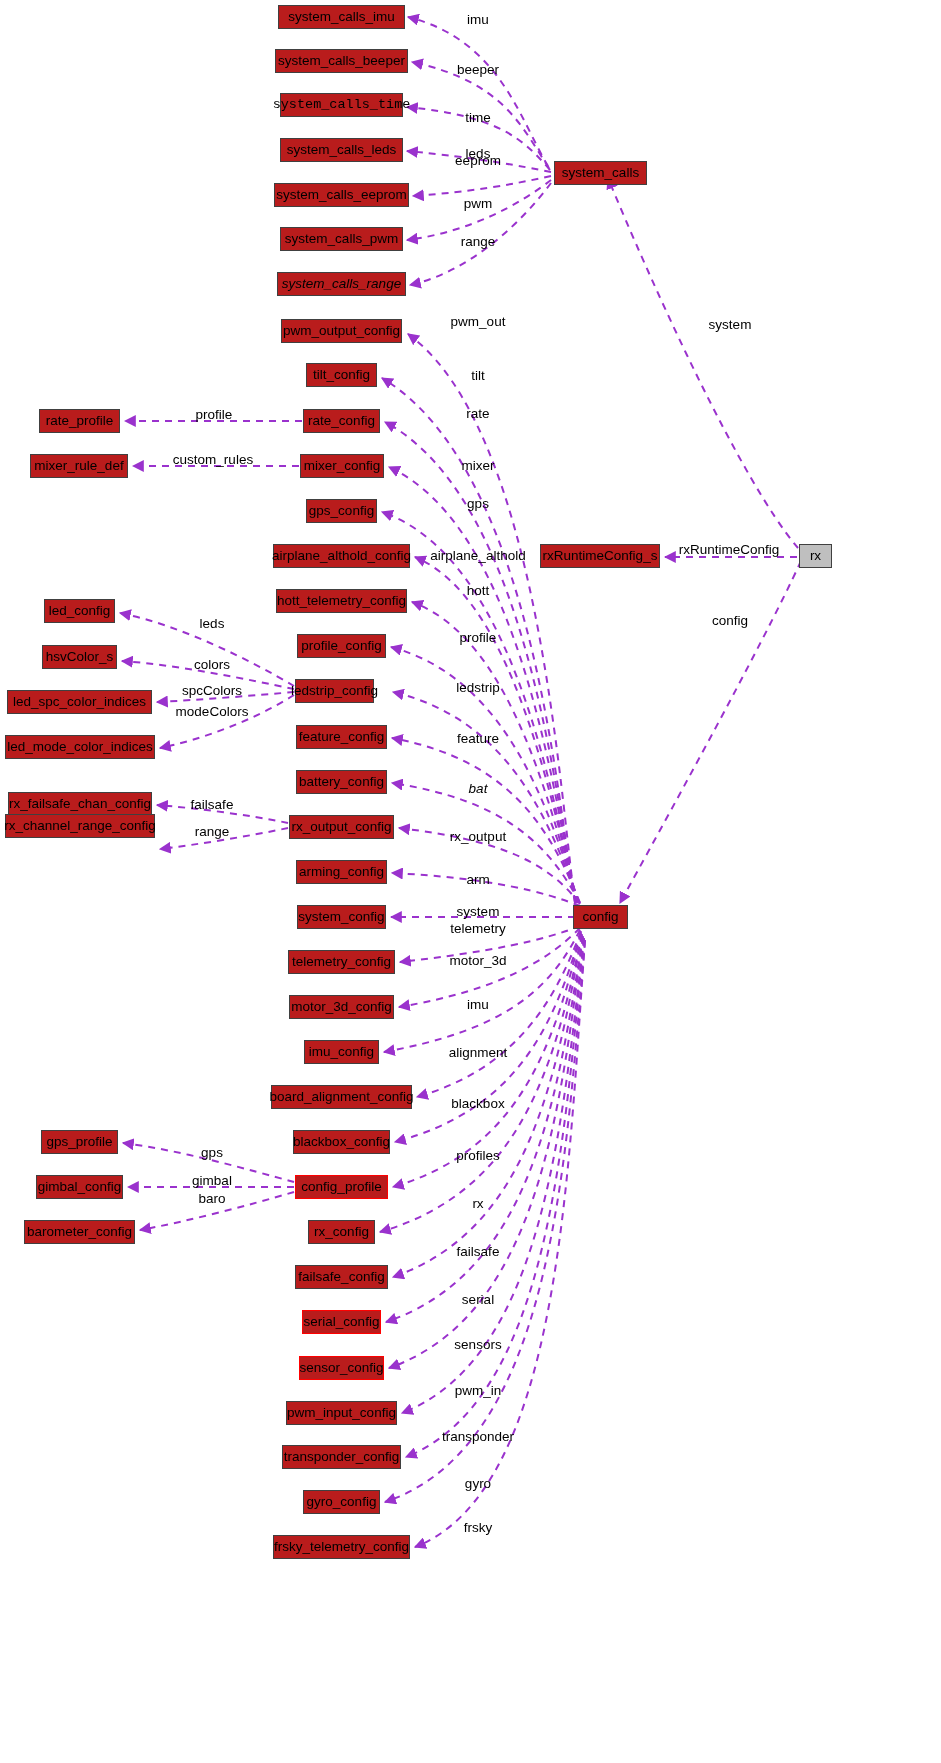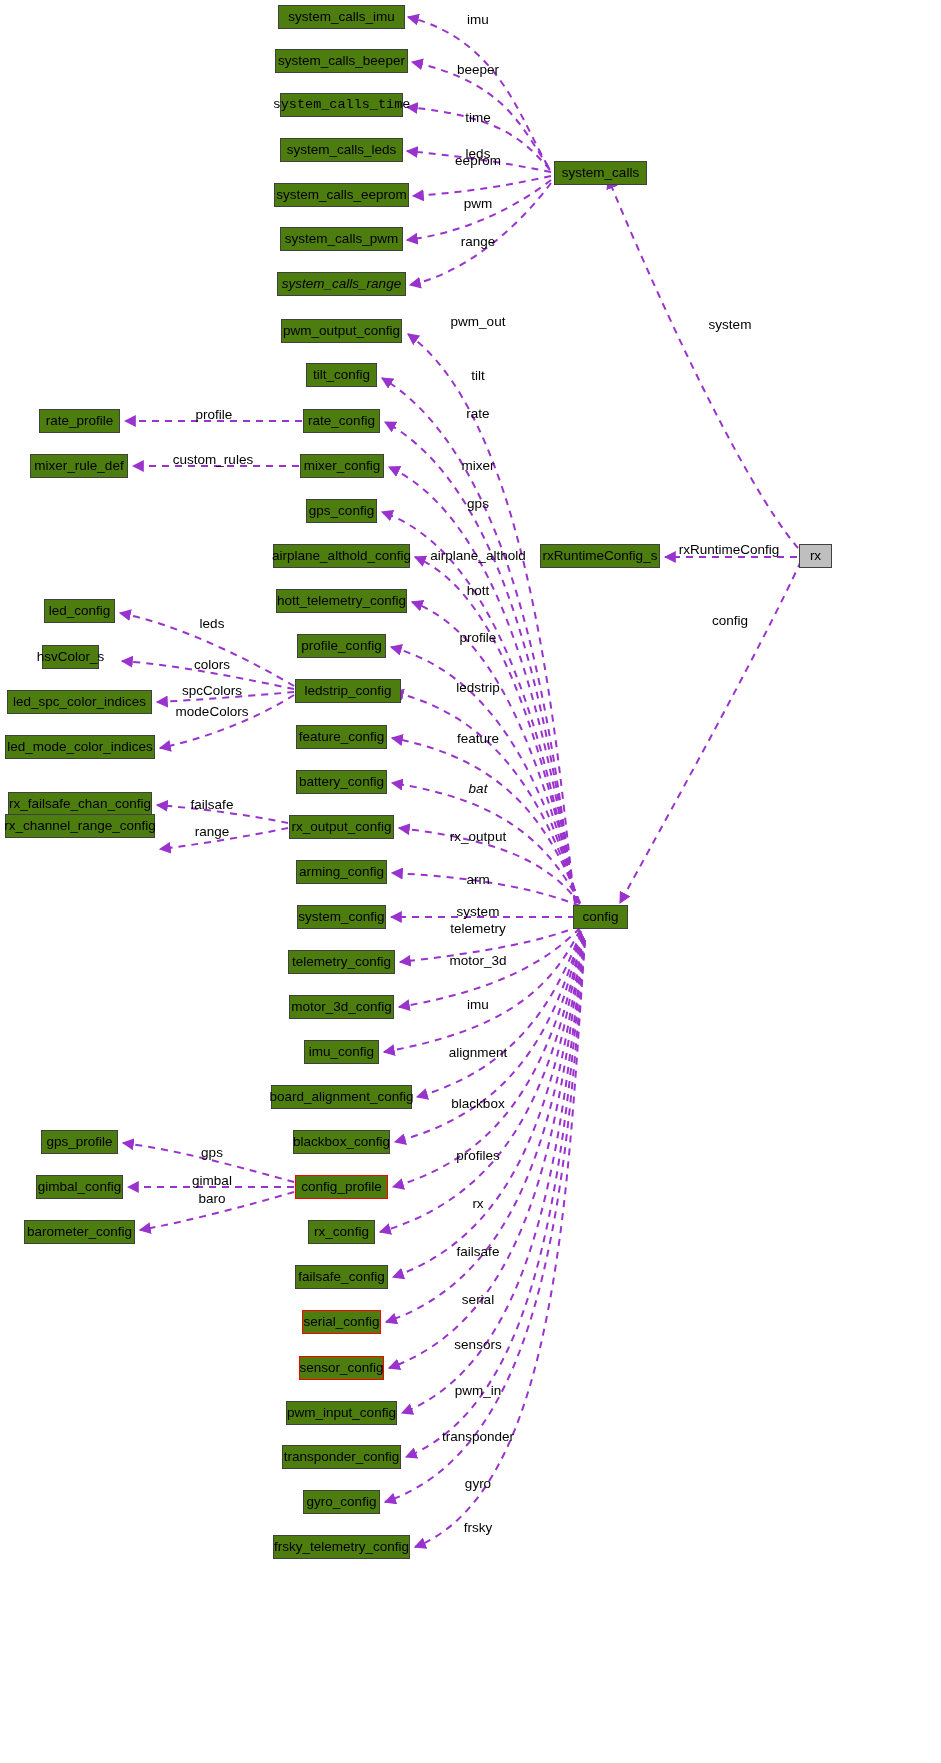"system_calls_imu" .node { background: #4d7c0f -> #b91c1c }
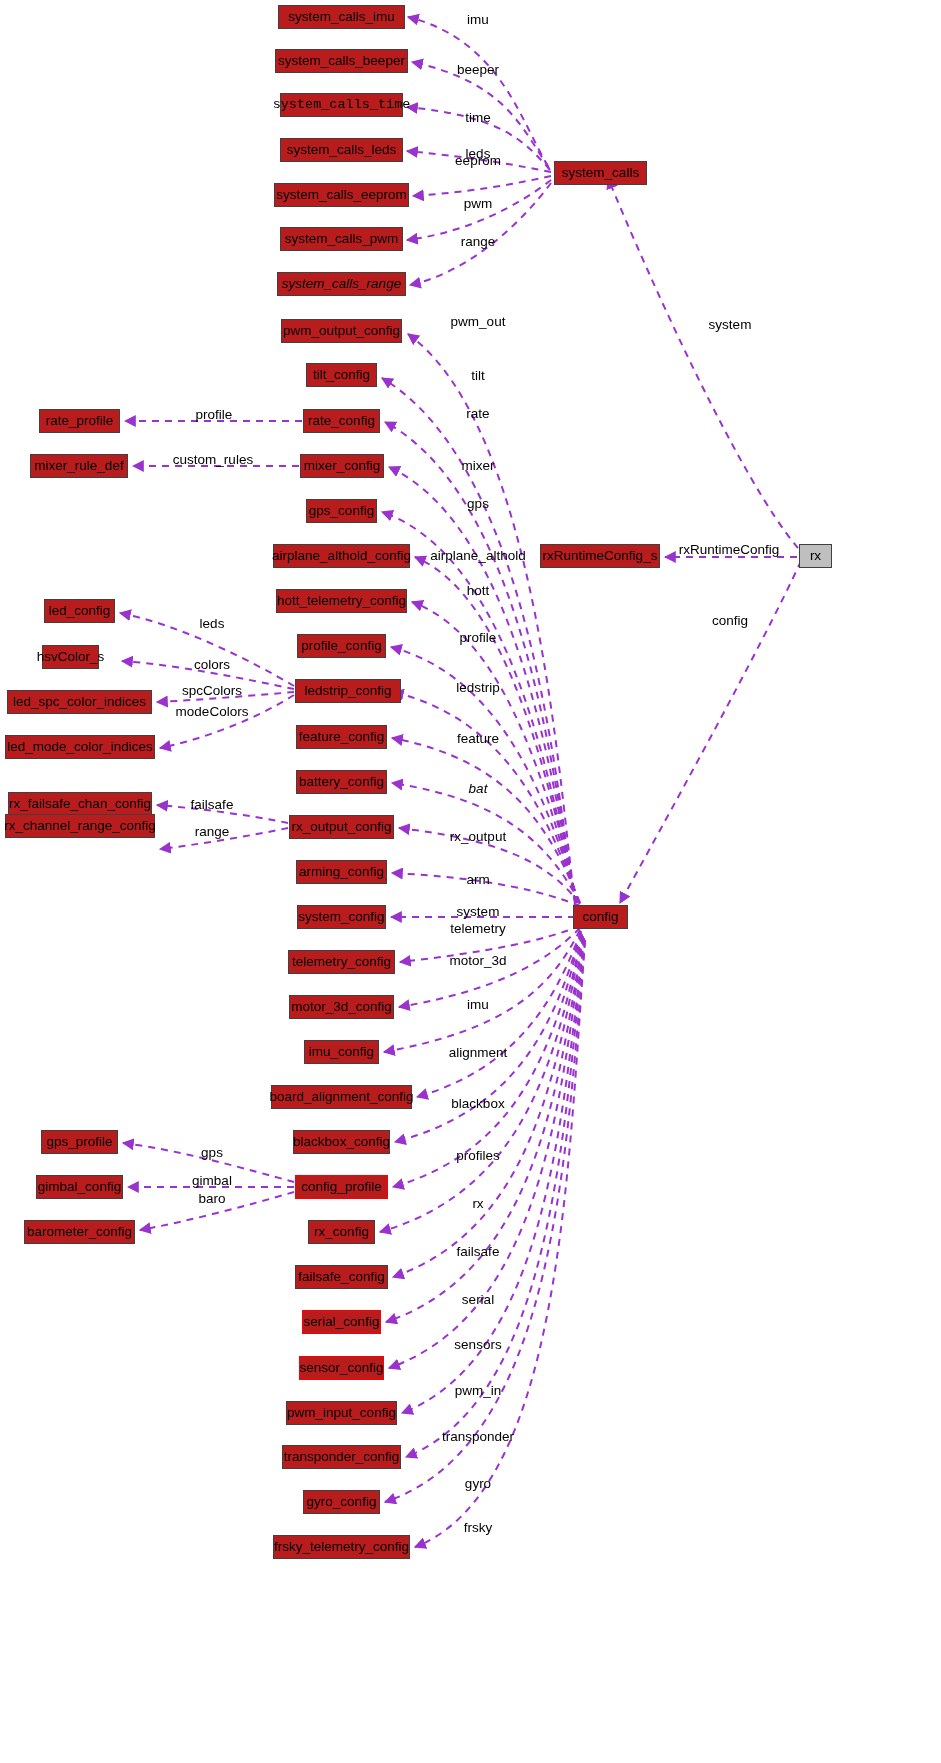"hsvColor_s" div.node { width: 57px -> 75px }
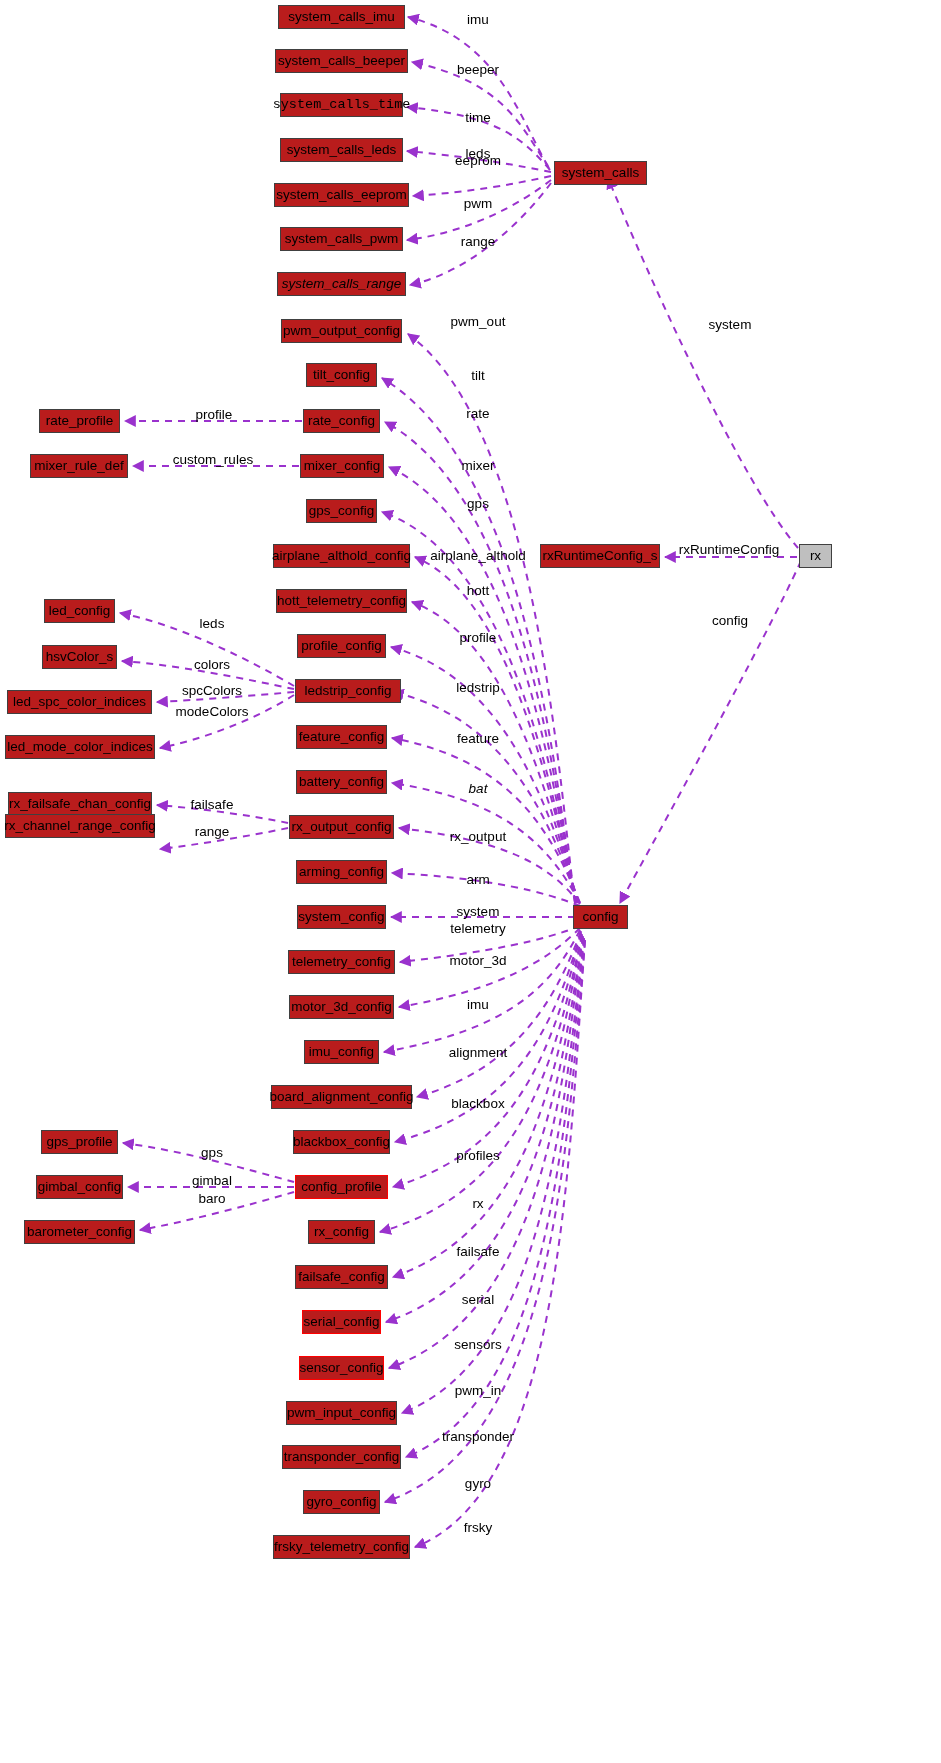"ledstrip_config" div.node { width: 106px -> 79px }
